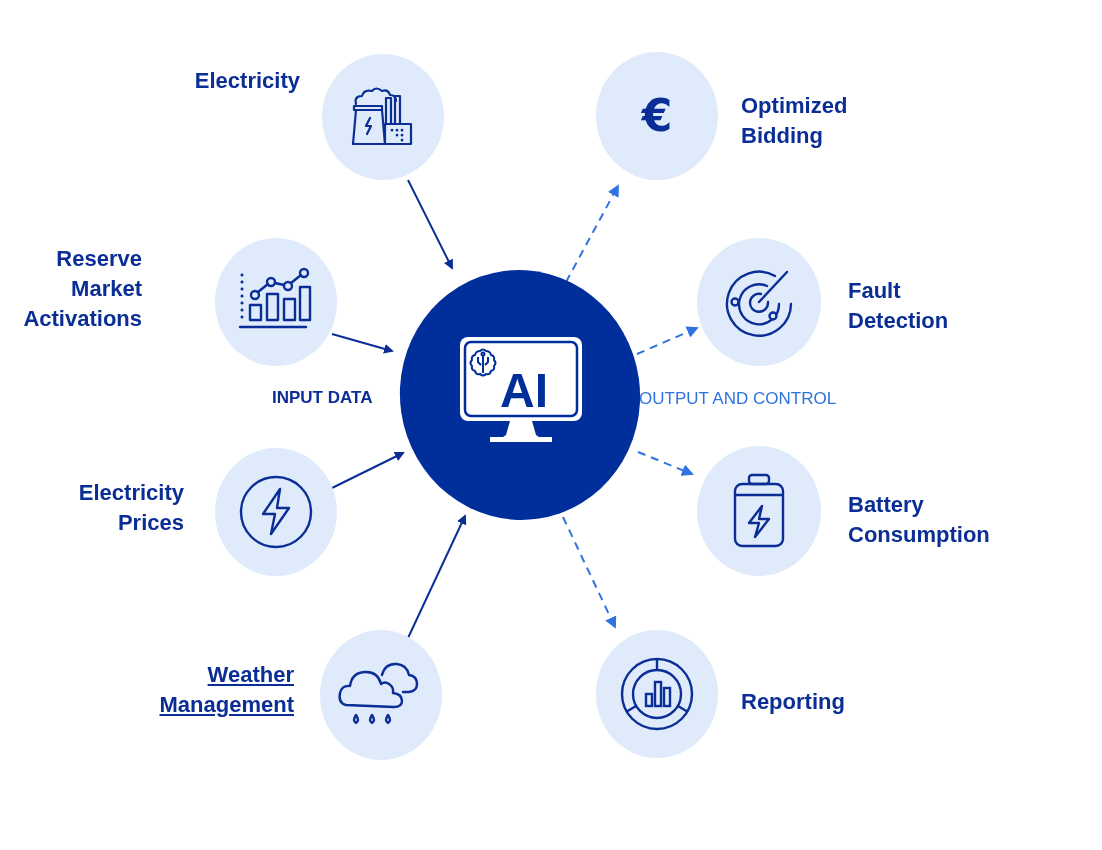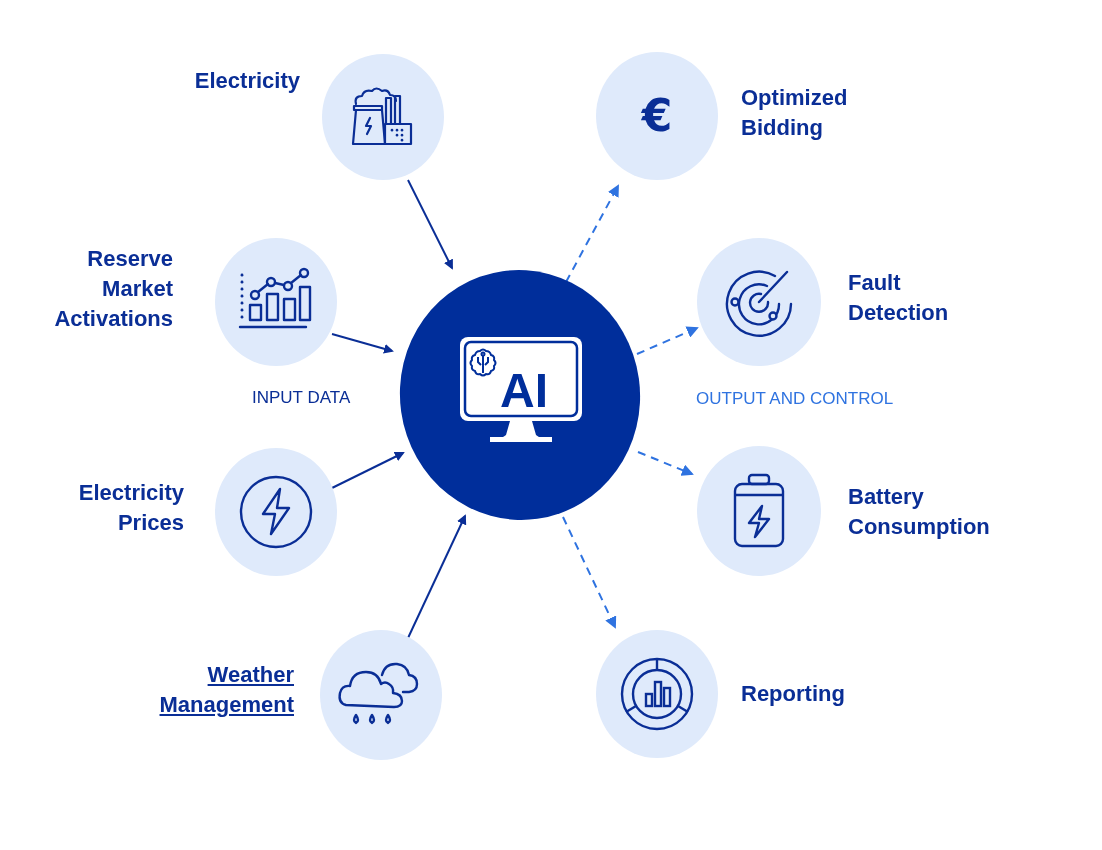"Optimized" .label.left-align { margin-top: none -> 8px }
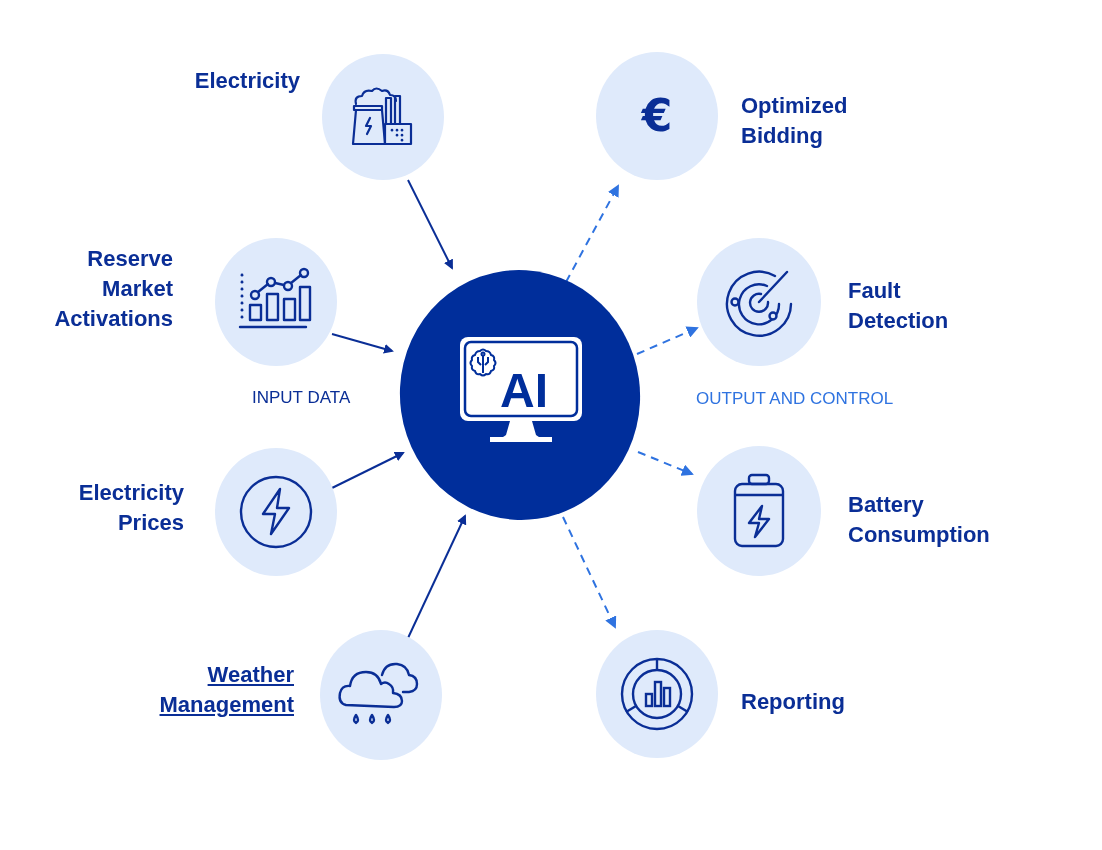"Reserve" div.label { right: 929px -> 960px }
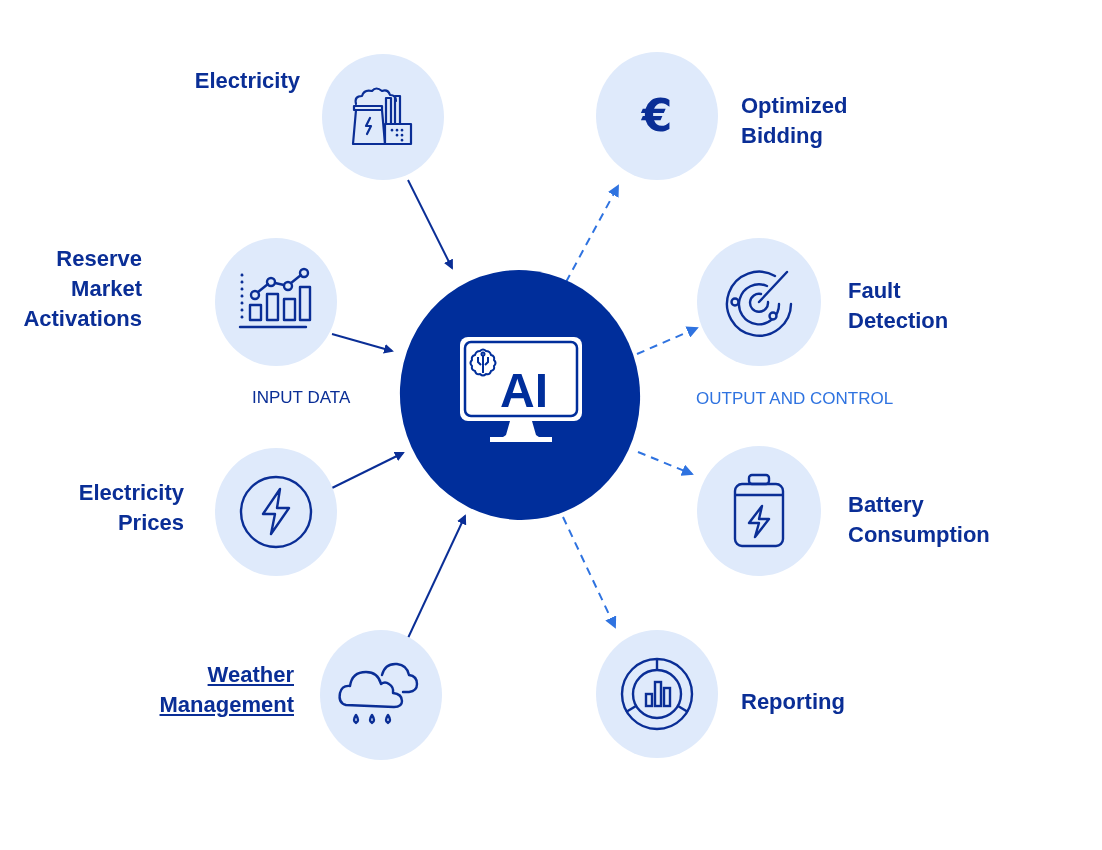"INPUT DATA" div.section { font-weight: none -> bold; left: 252px -> 272px }
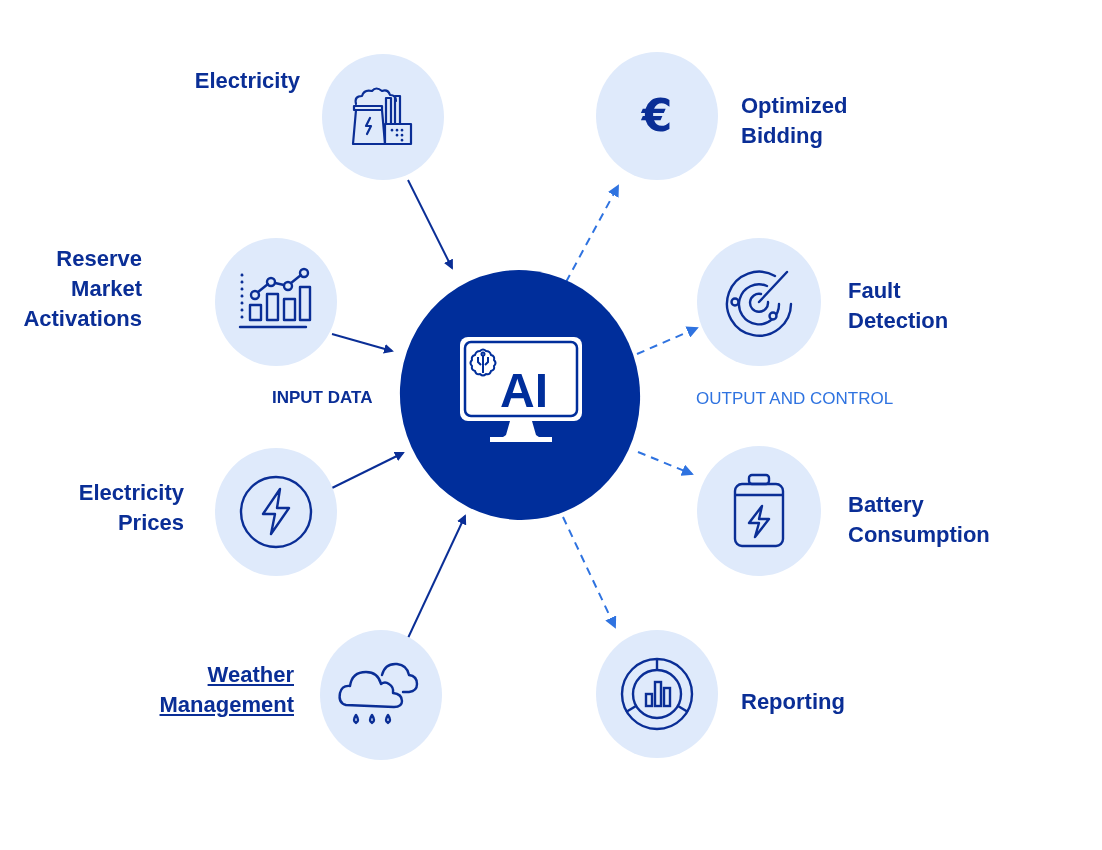"OUTPUT AND CONTROL" div.section { left: 696px -> 639px }
